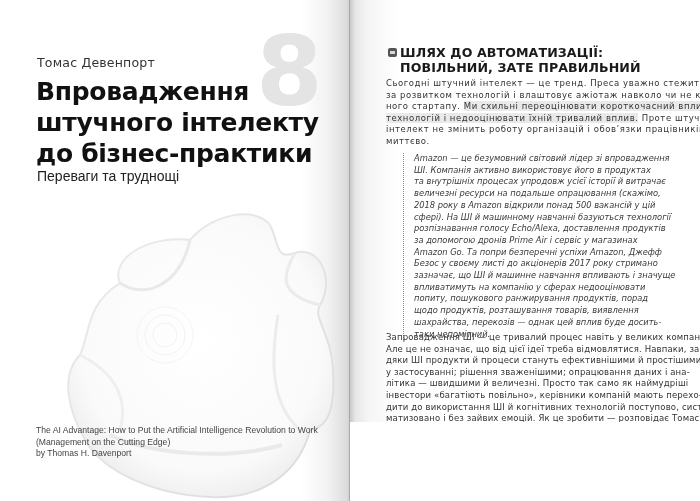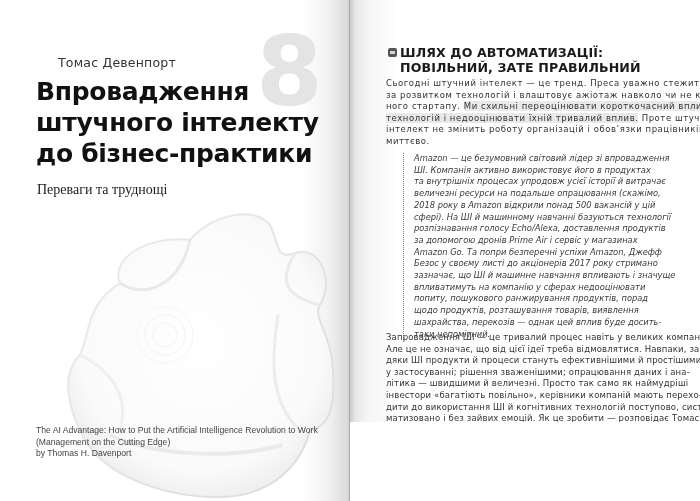"Томас Девенпорт" .author { margin-left: 21px -> none }
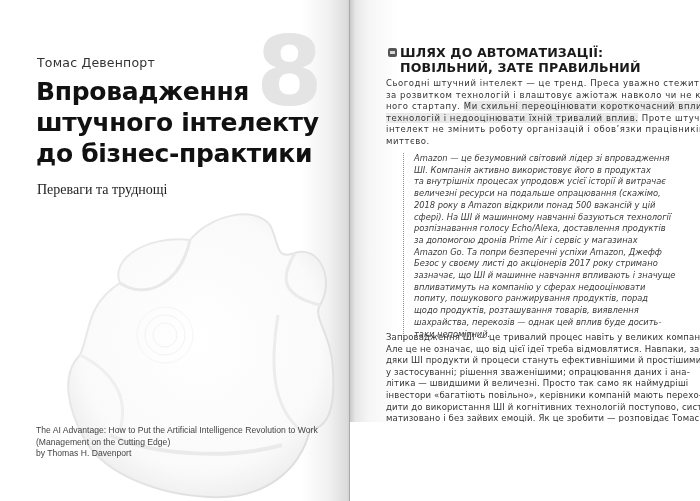"Переваги та труднощі" .subtitle { font-family: Liberation Serif, serif -> Liberation Sans, sans-serif; top: 182px -> 168px }
